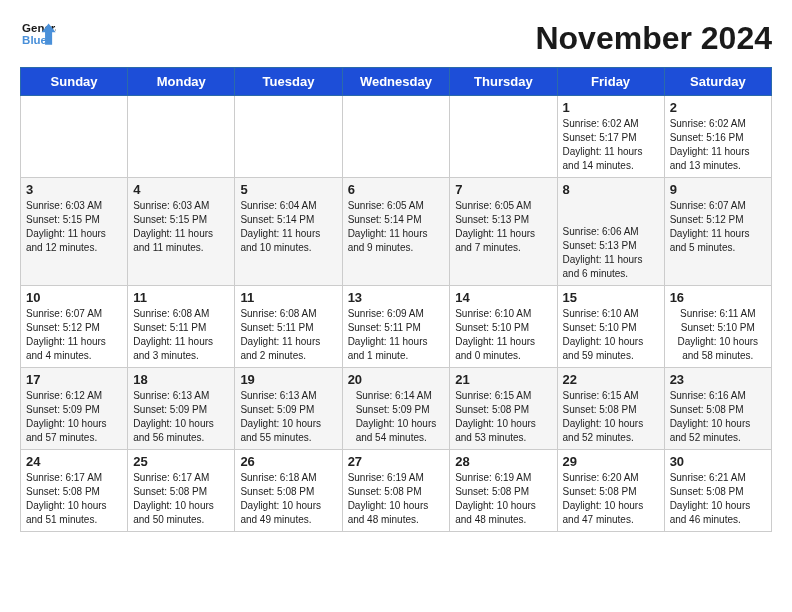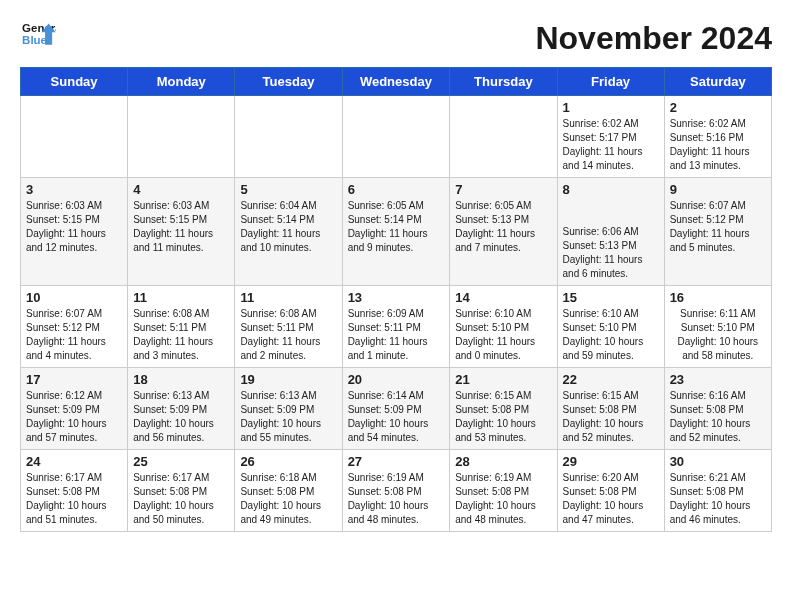"Sunrise: 6:14 AM" div.day-info { margin-left: none -> 8px }
